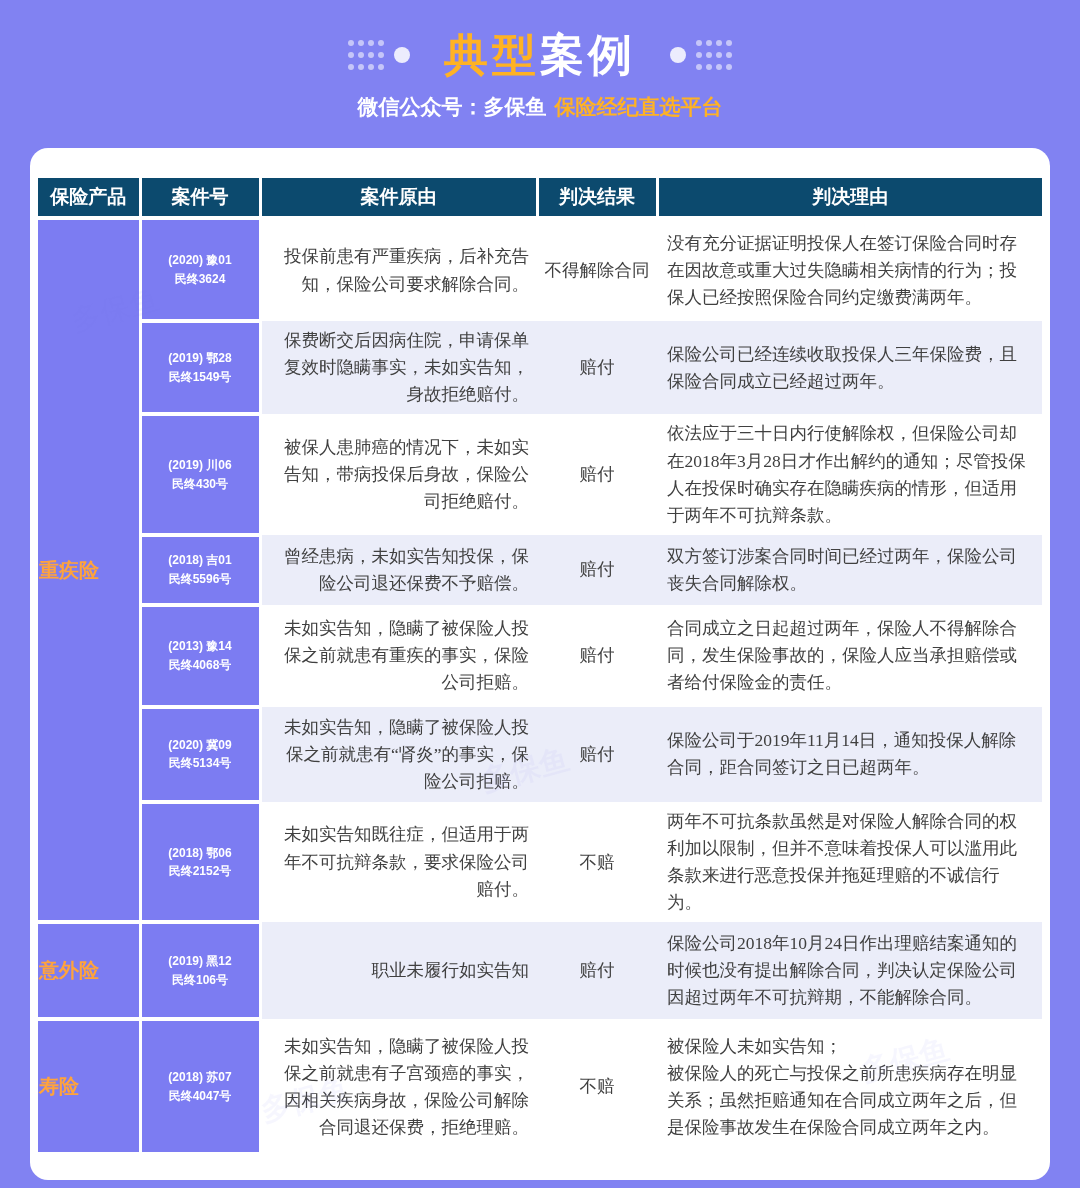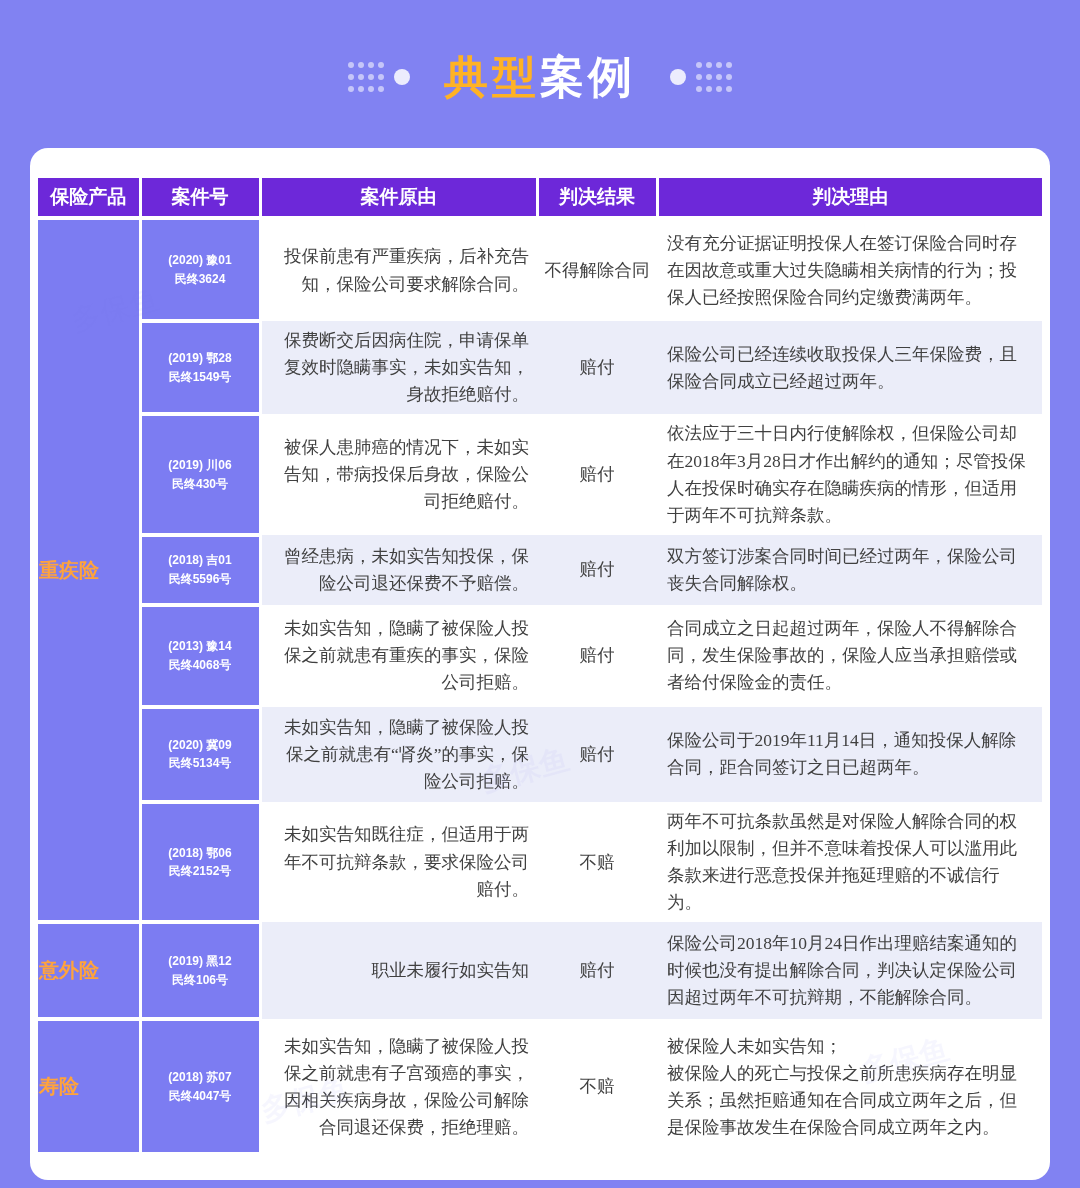"微信公众号：多保鱼 保险经纪直选平台" div.subtitle { html: none -> <div> <span>微信公众号：多保鱼</span><span>保险经纪直选平台</span> </div> }
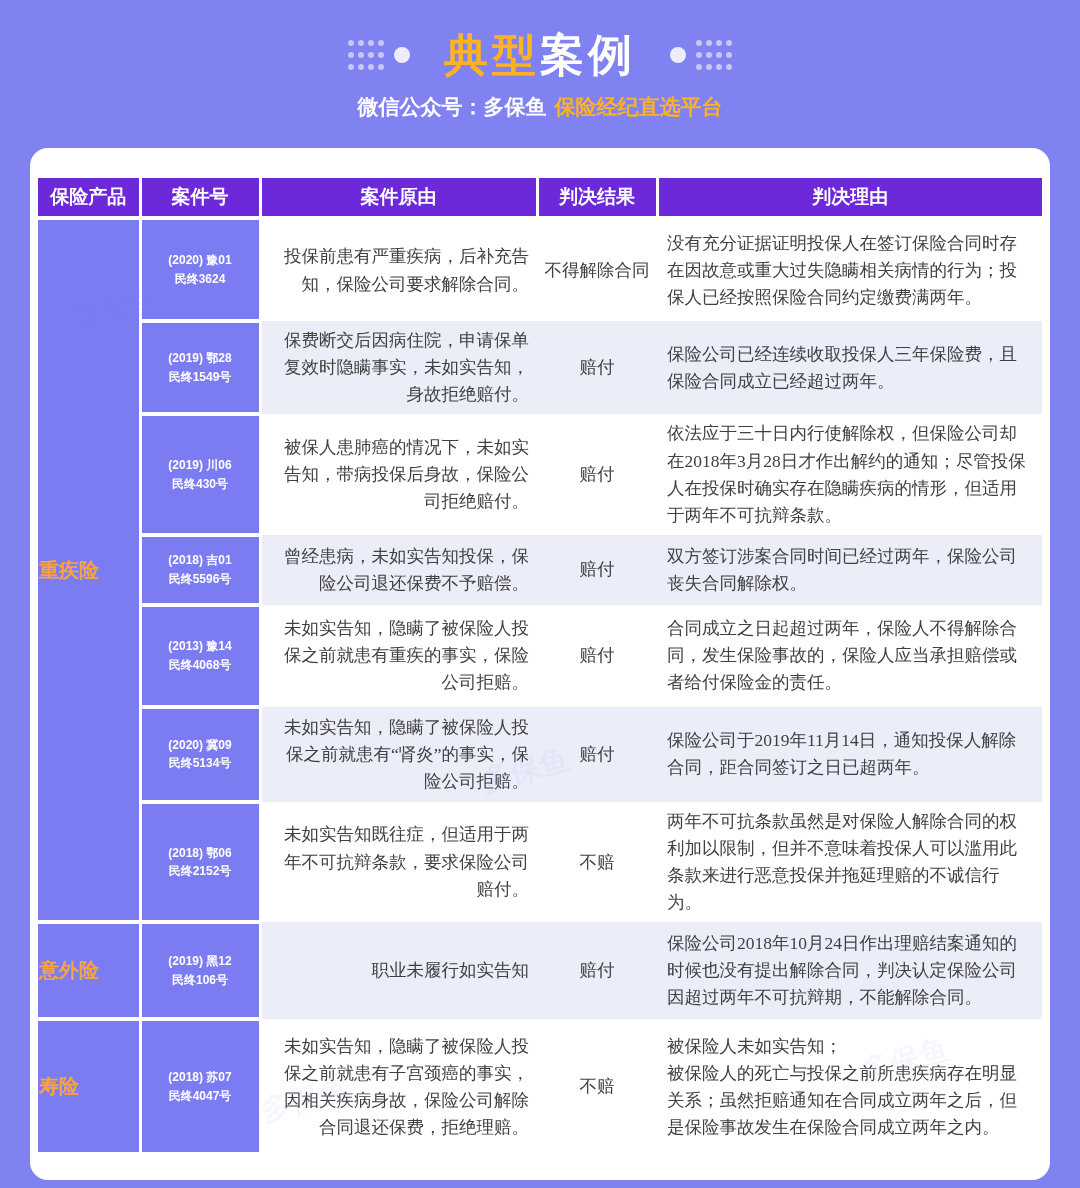"保险产品" th { background: #6d28d9 -> #0c4a6e }
